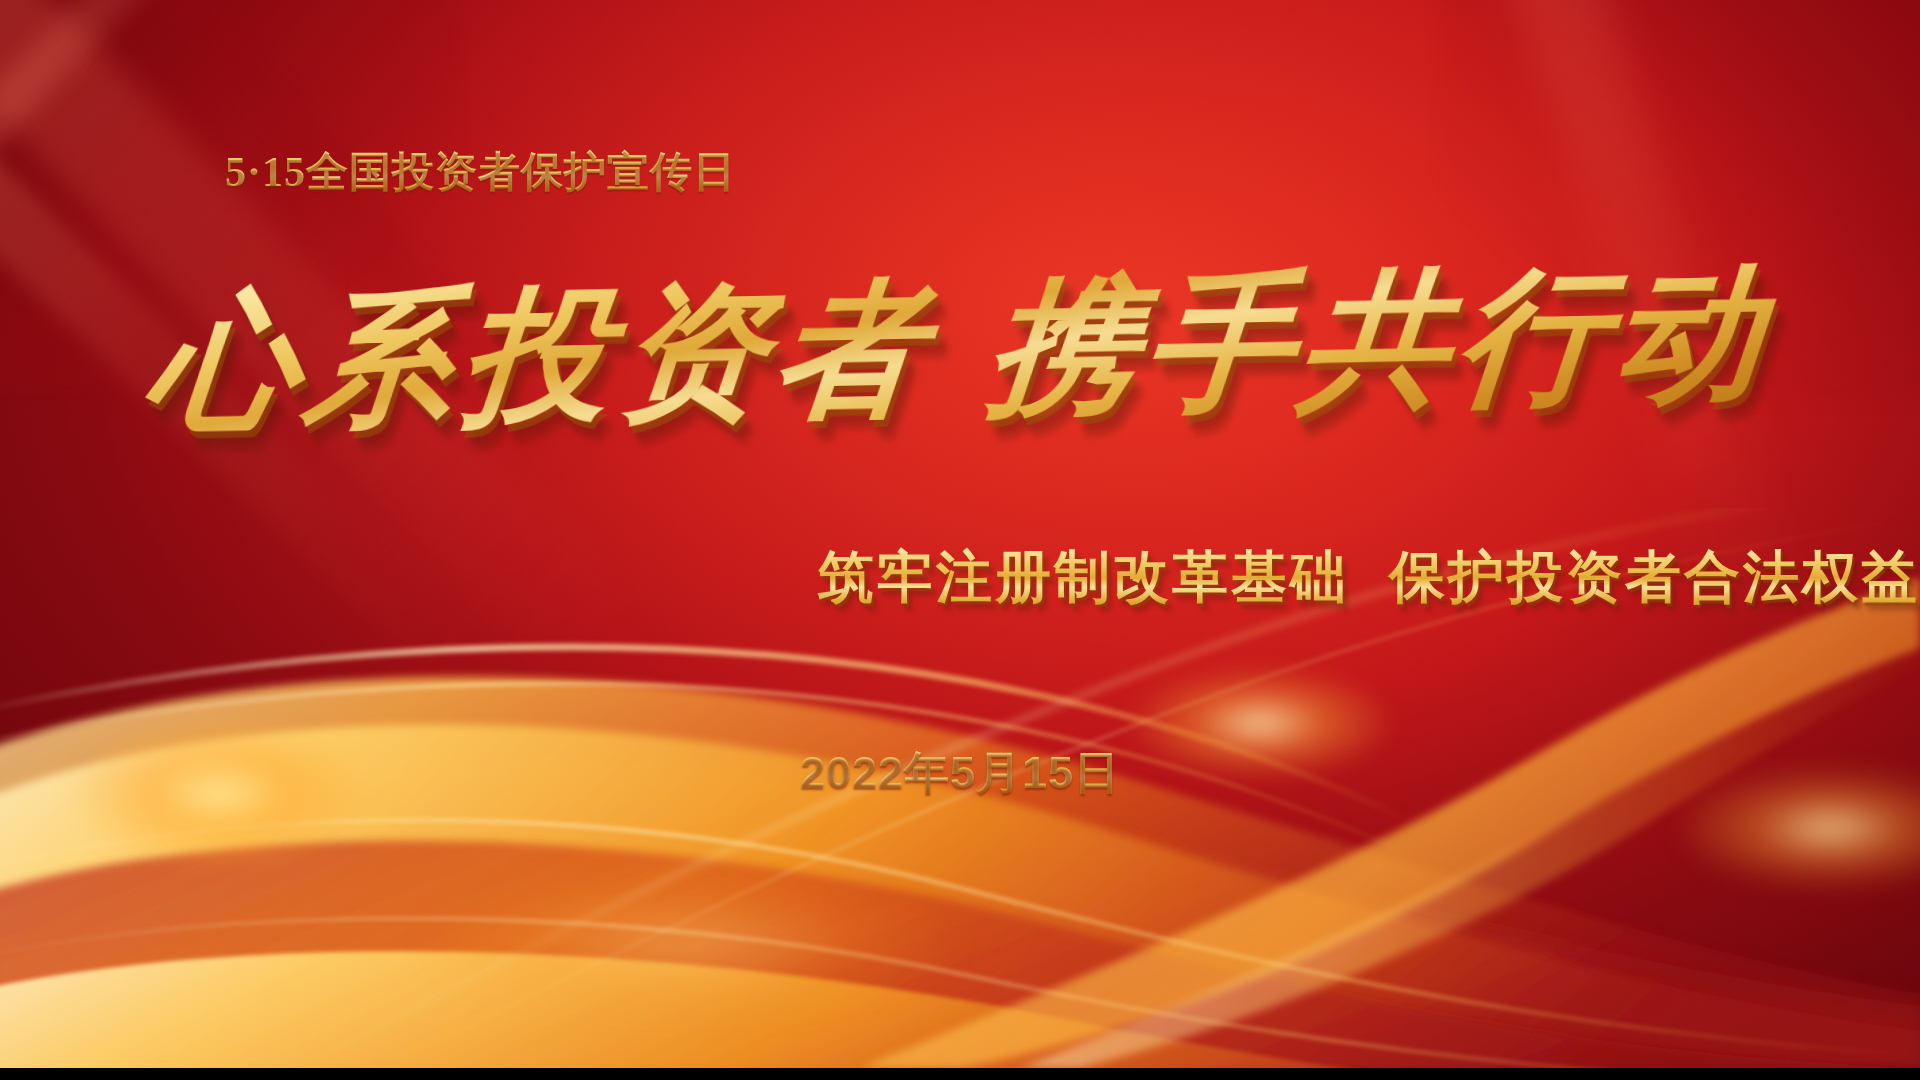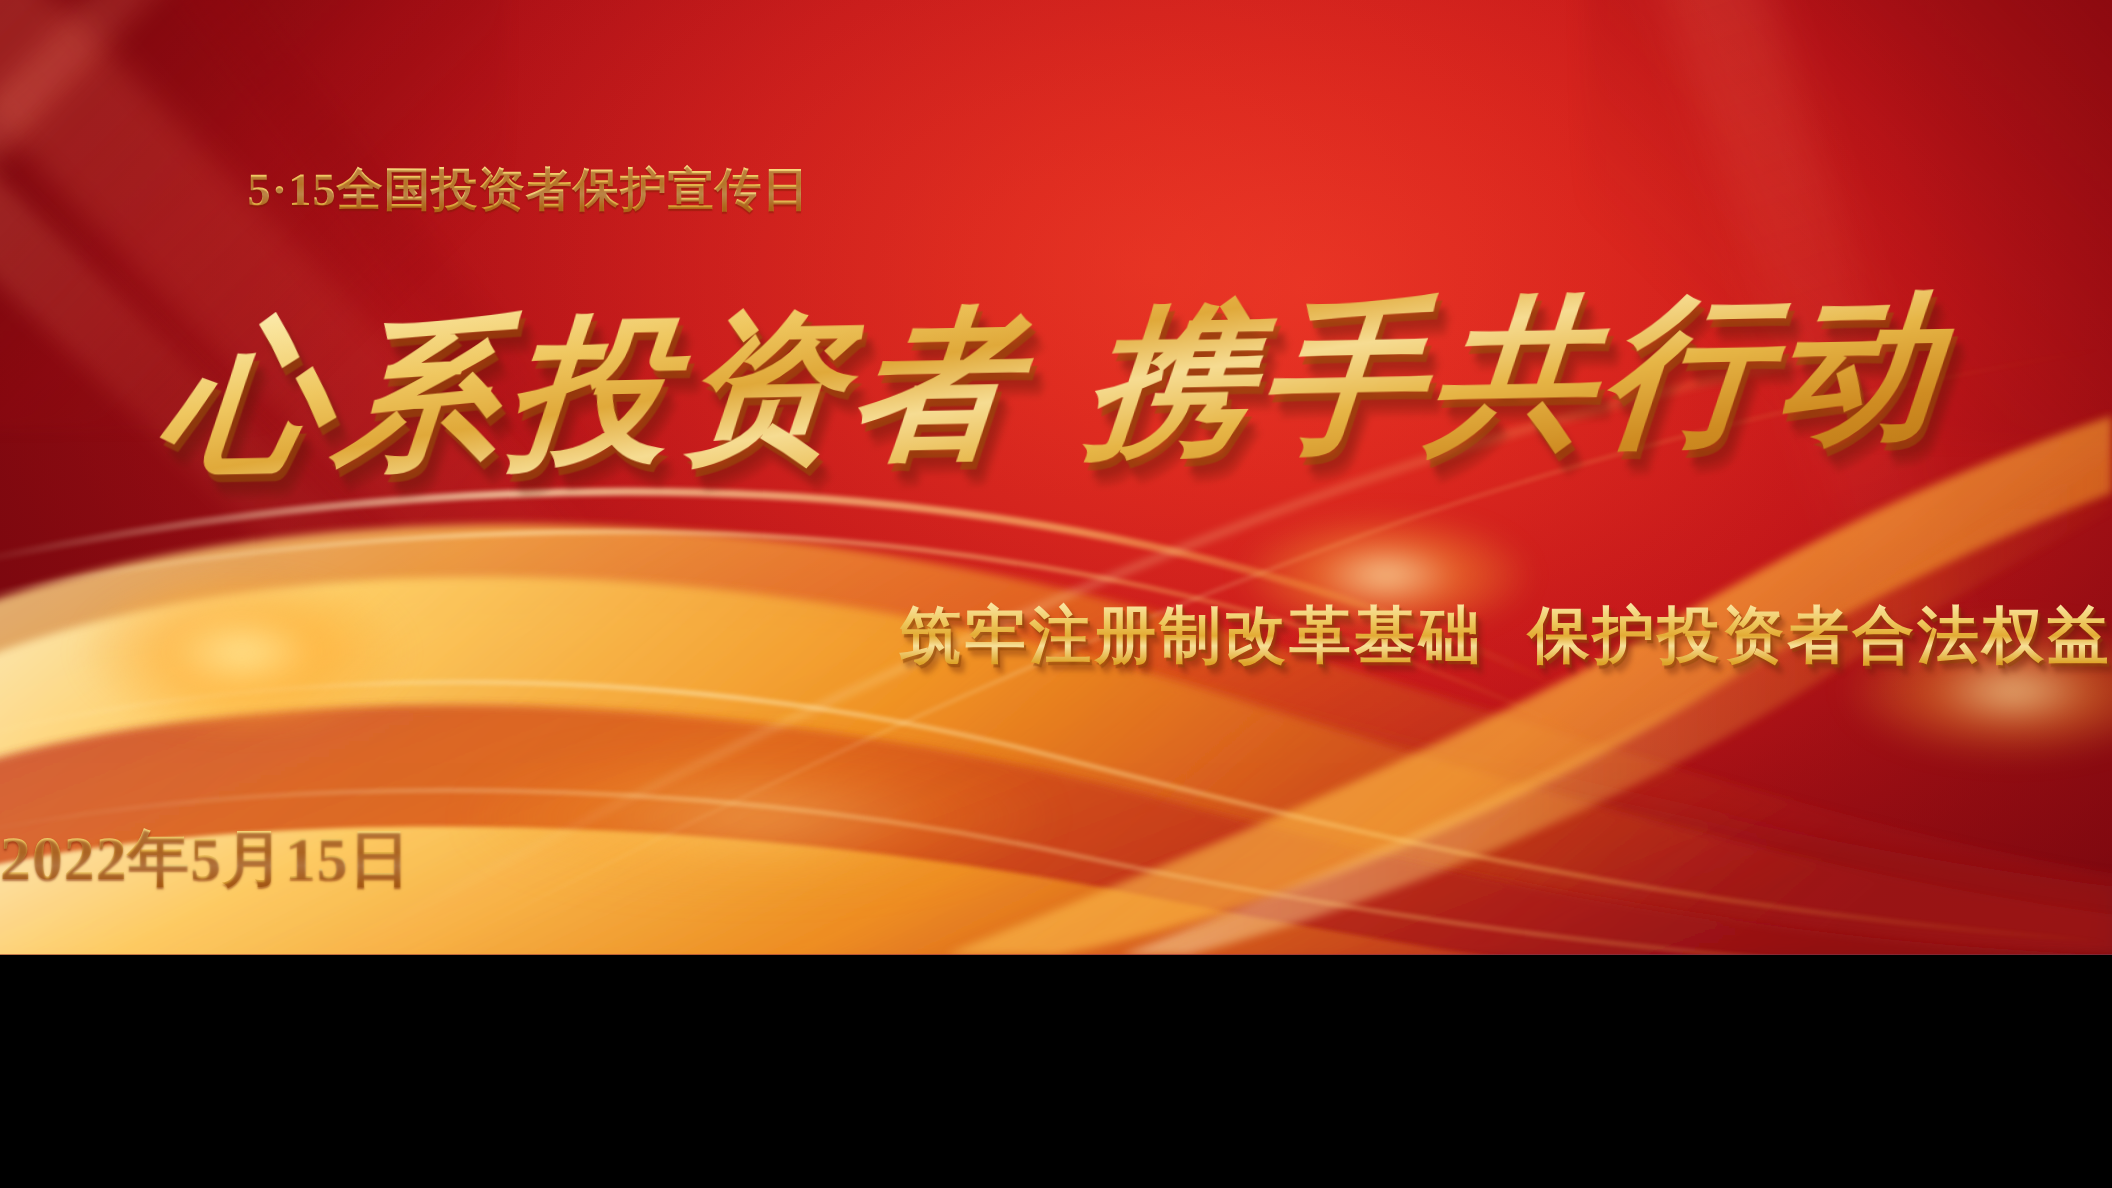"5·15全国投资者保护宣传日" #poster { background: #c4b5fd -> #701a75; height: 868px -> 1068px }
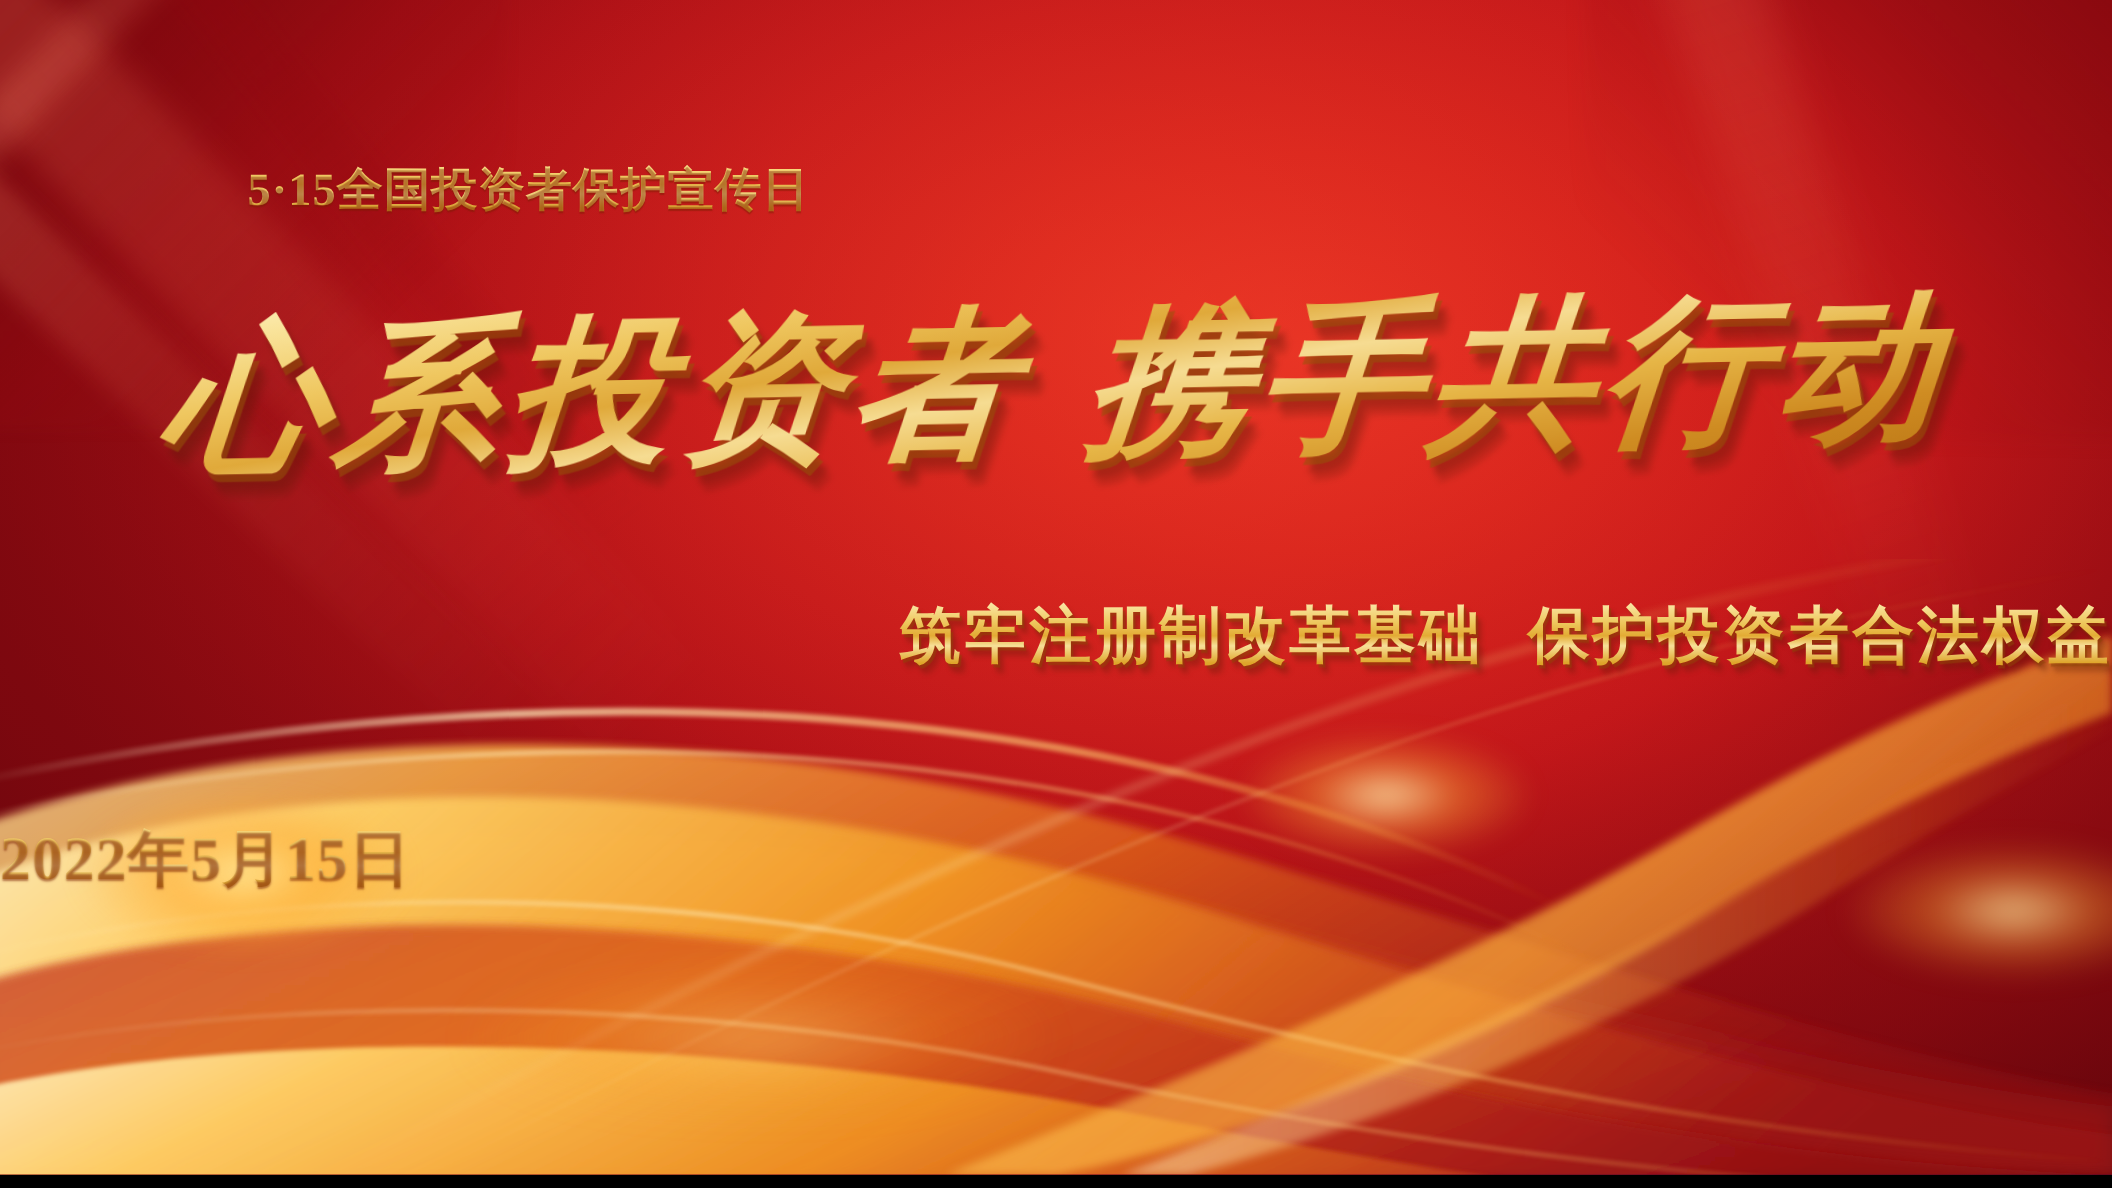"2022年5月15日" .date { font-family: Liberation Serif, serif -> Liberation Sans, sans-serif; font-size: 56px -> 45px; text-align: left -> center }
